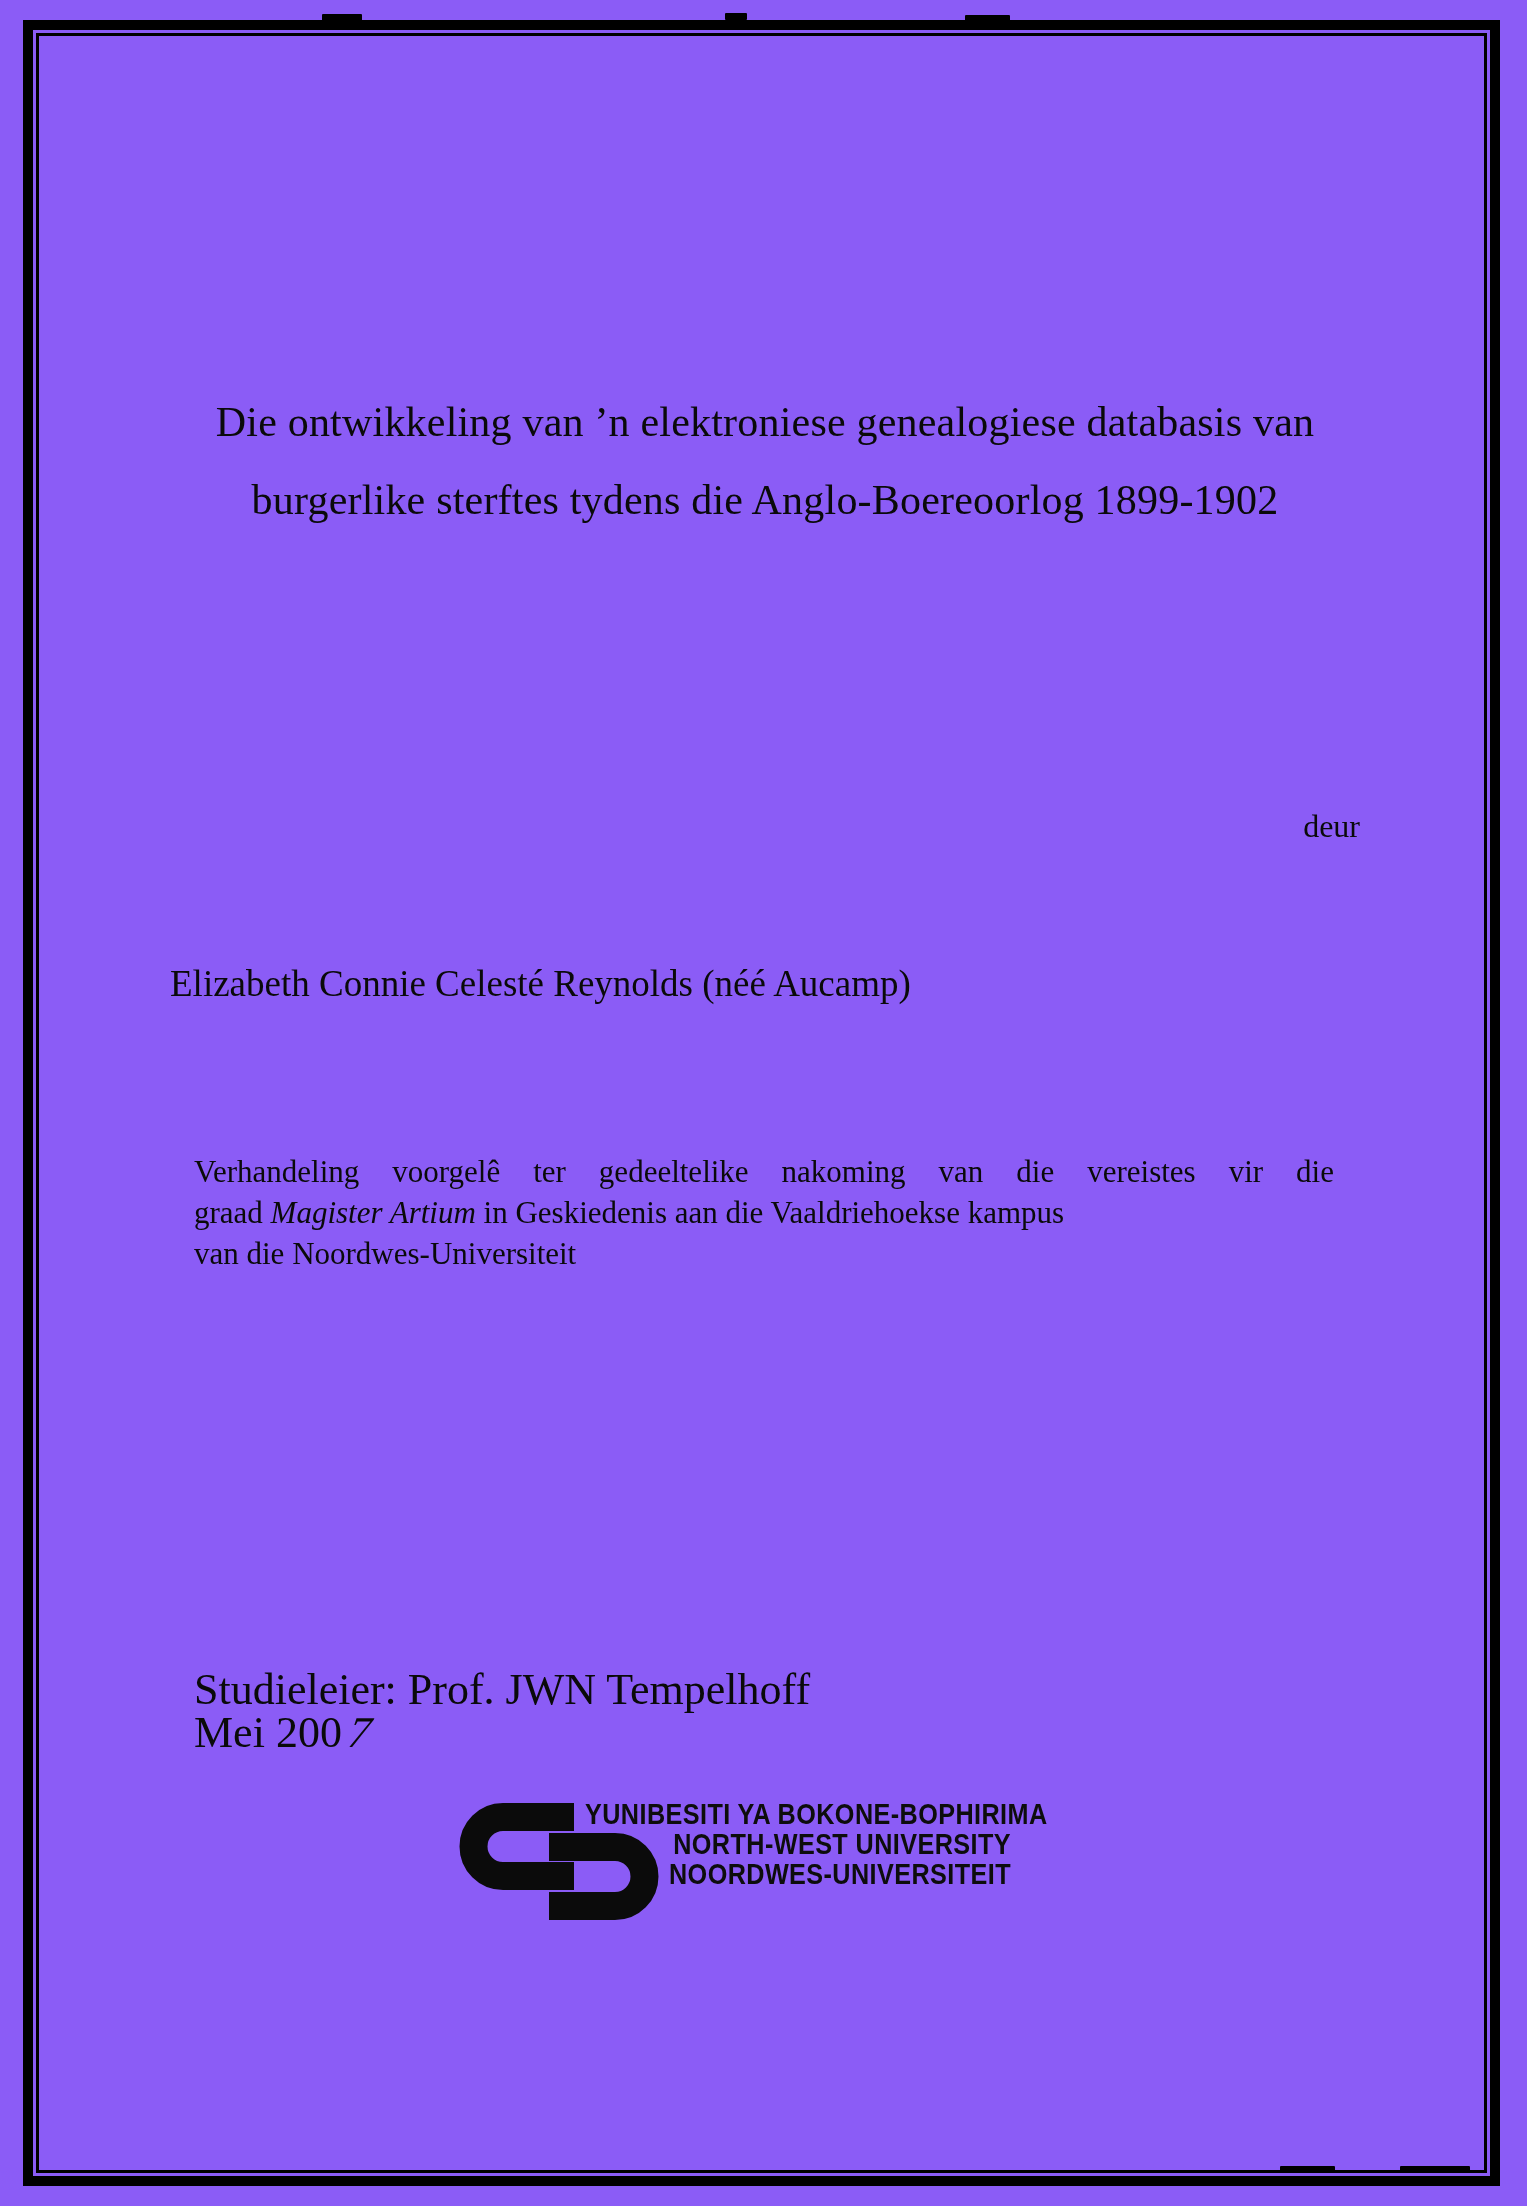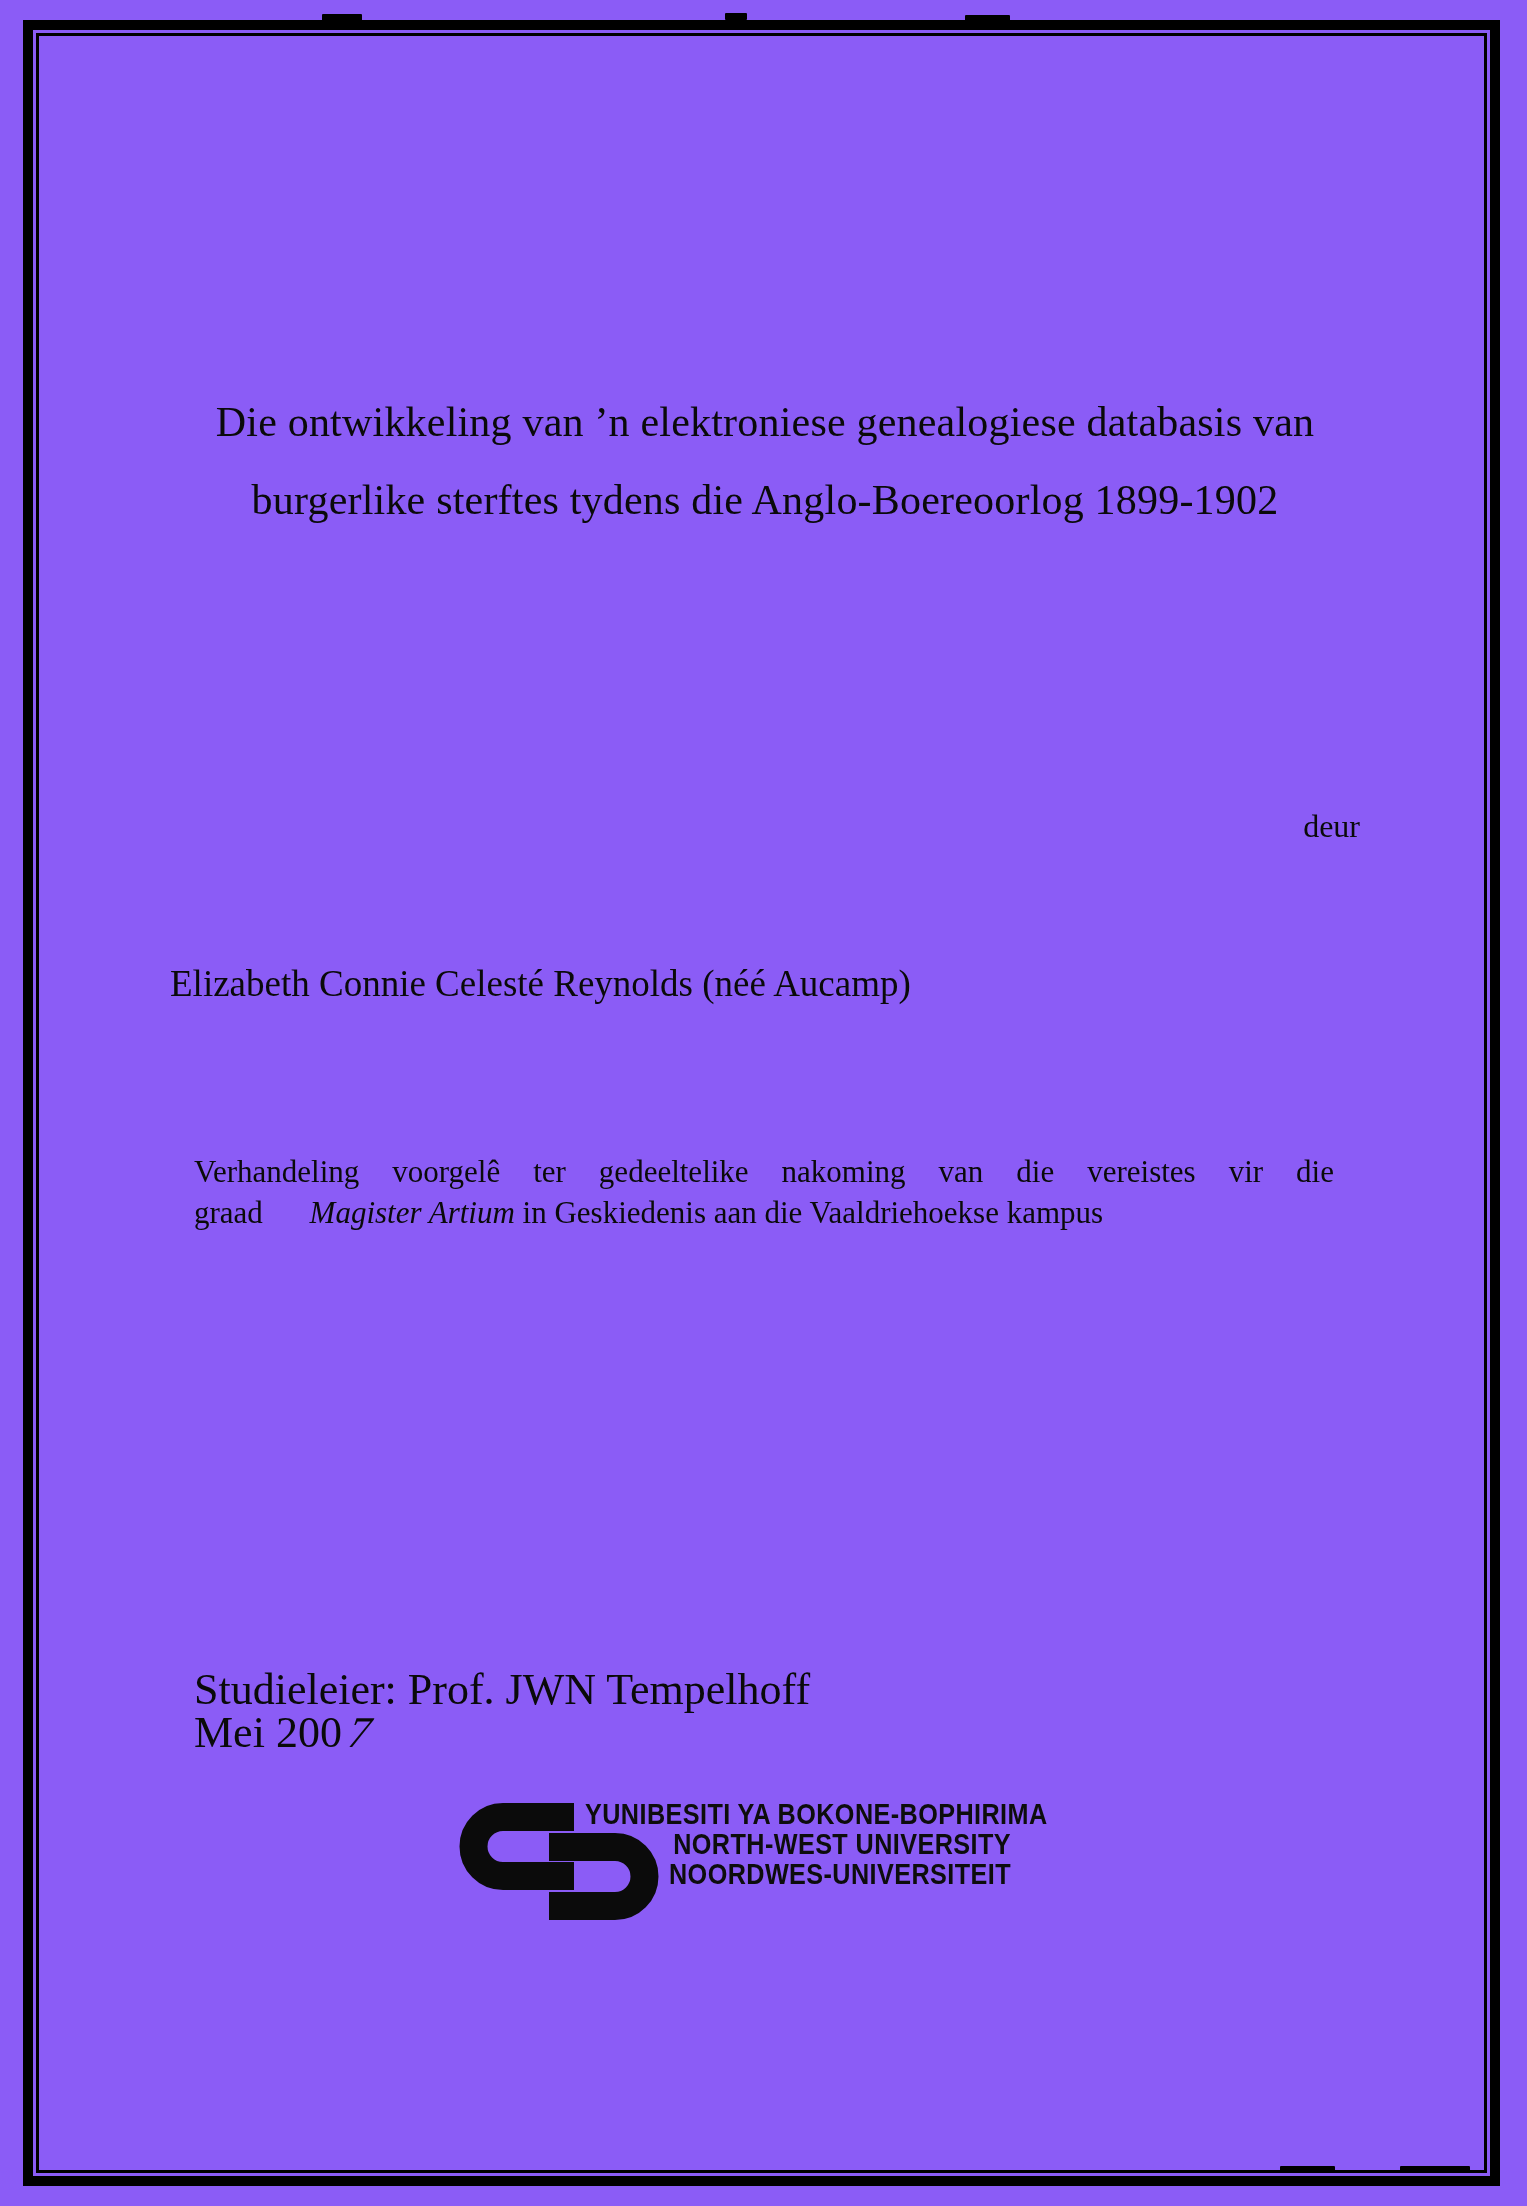"Magister Artium" .declaration .italic { margin-left: 39px -> none }
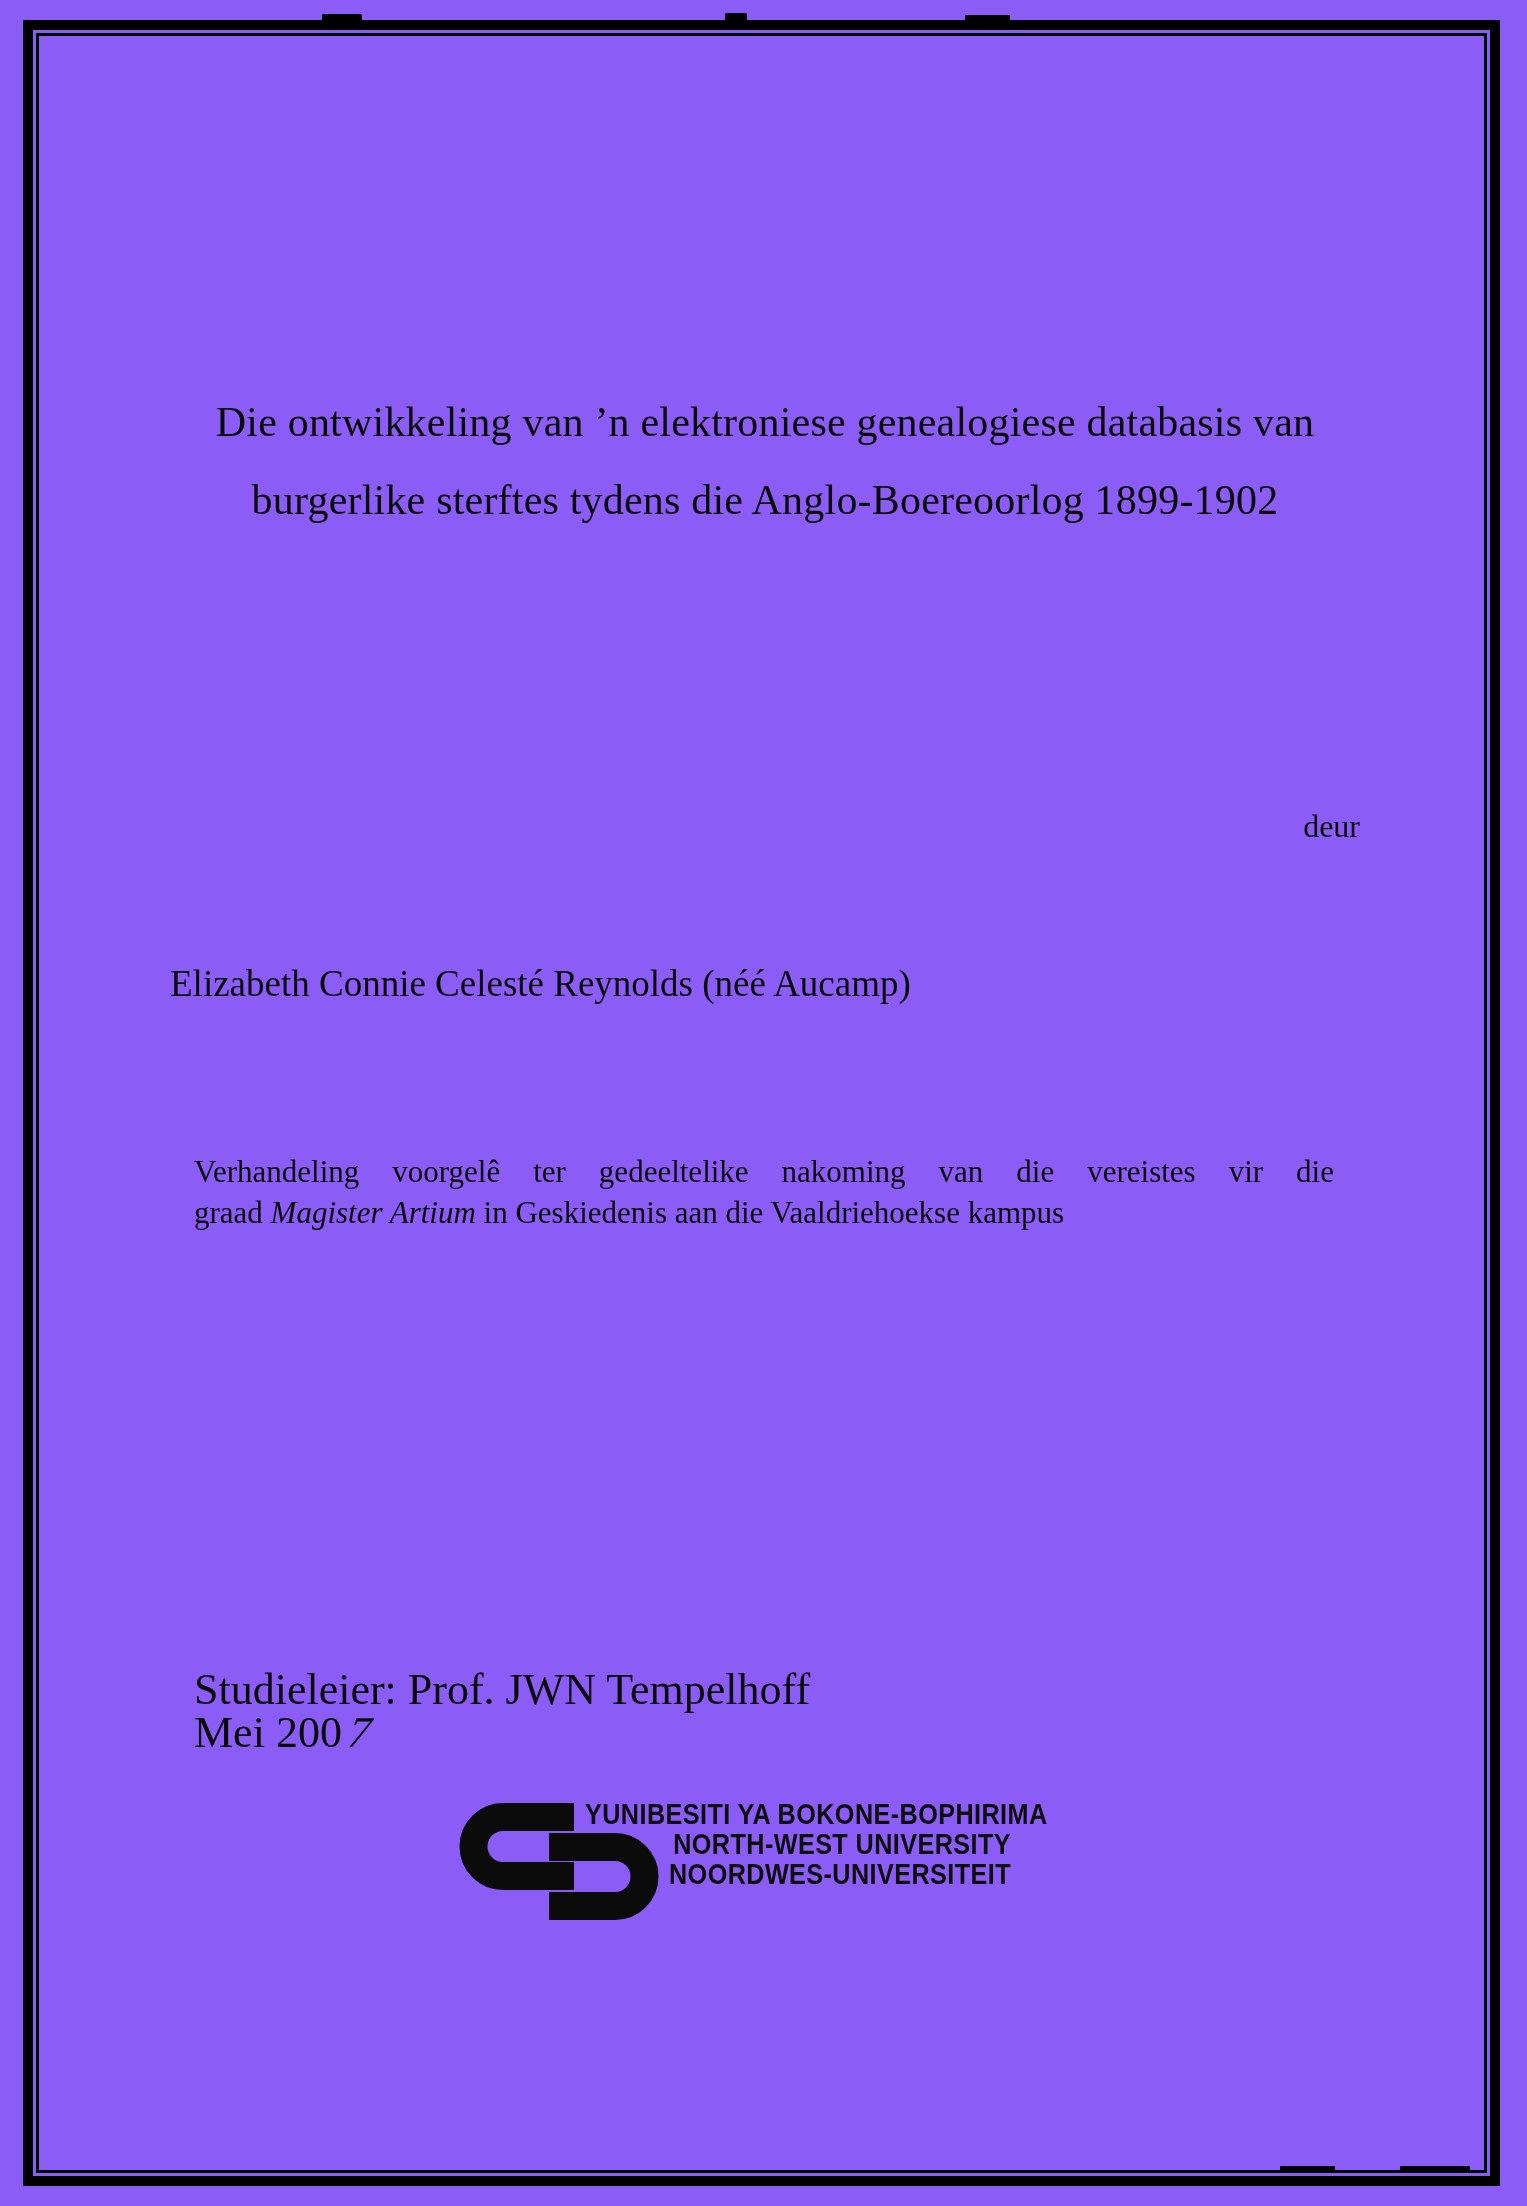"van die Noordwes-Universiteit" div { html: none -> <div>van die Noordwes-Universiteit</div> }
